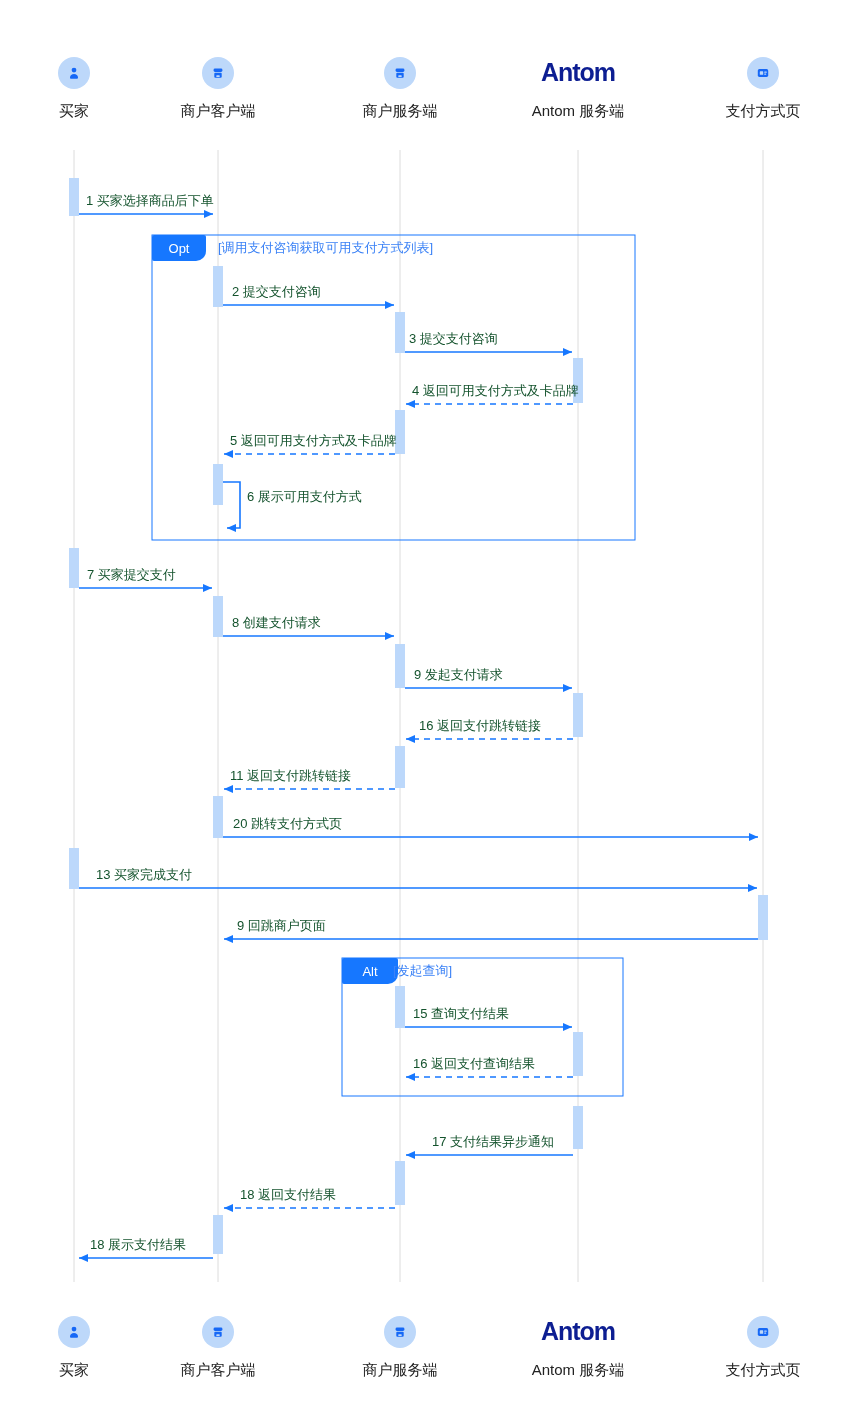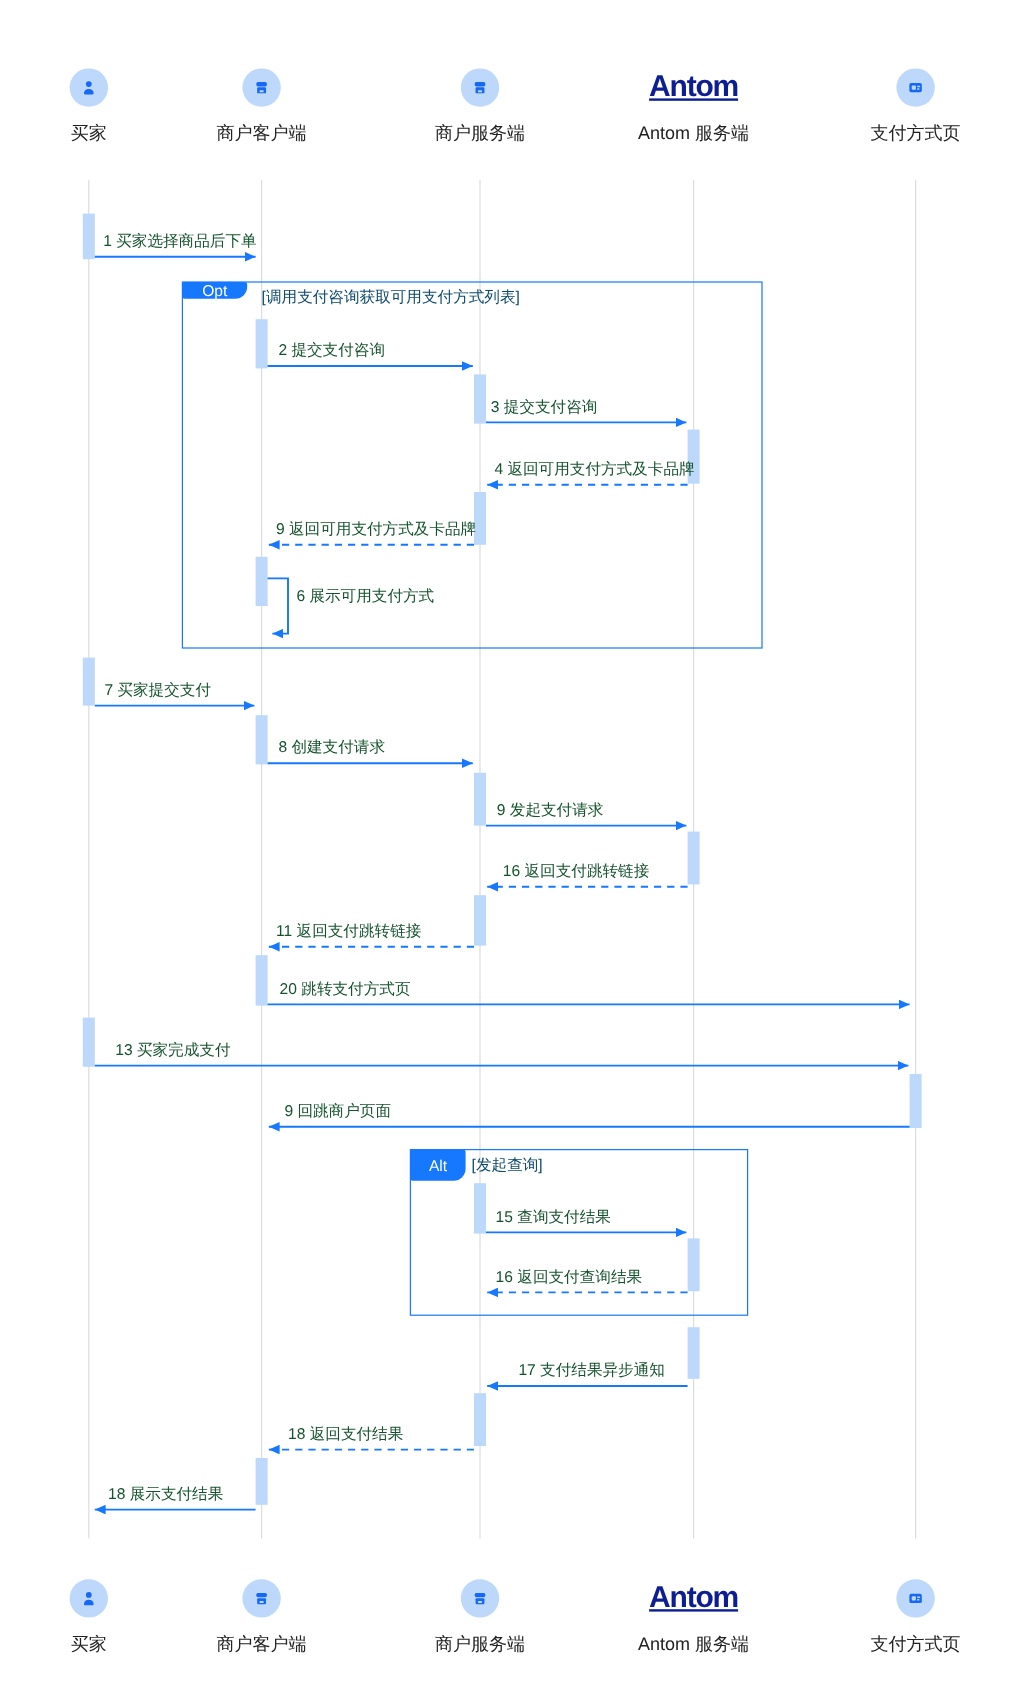"Antom" .actor-logo { text-decoration: underline -> none }
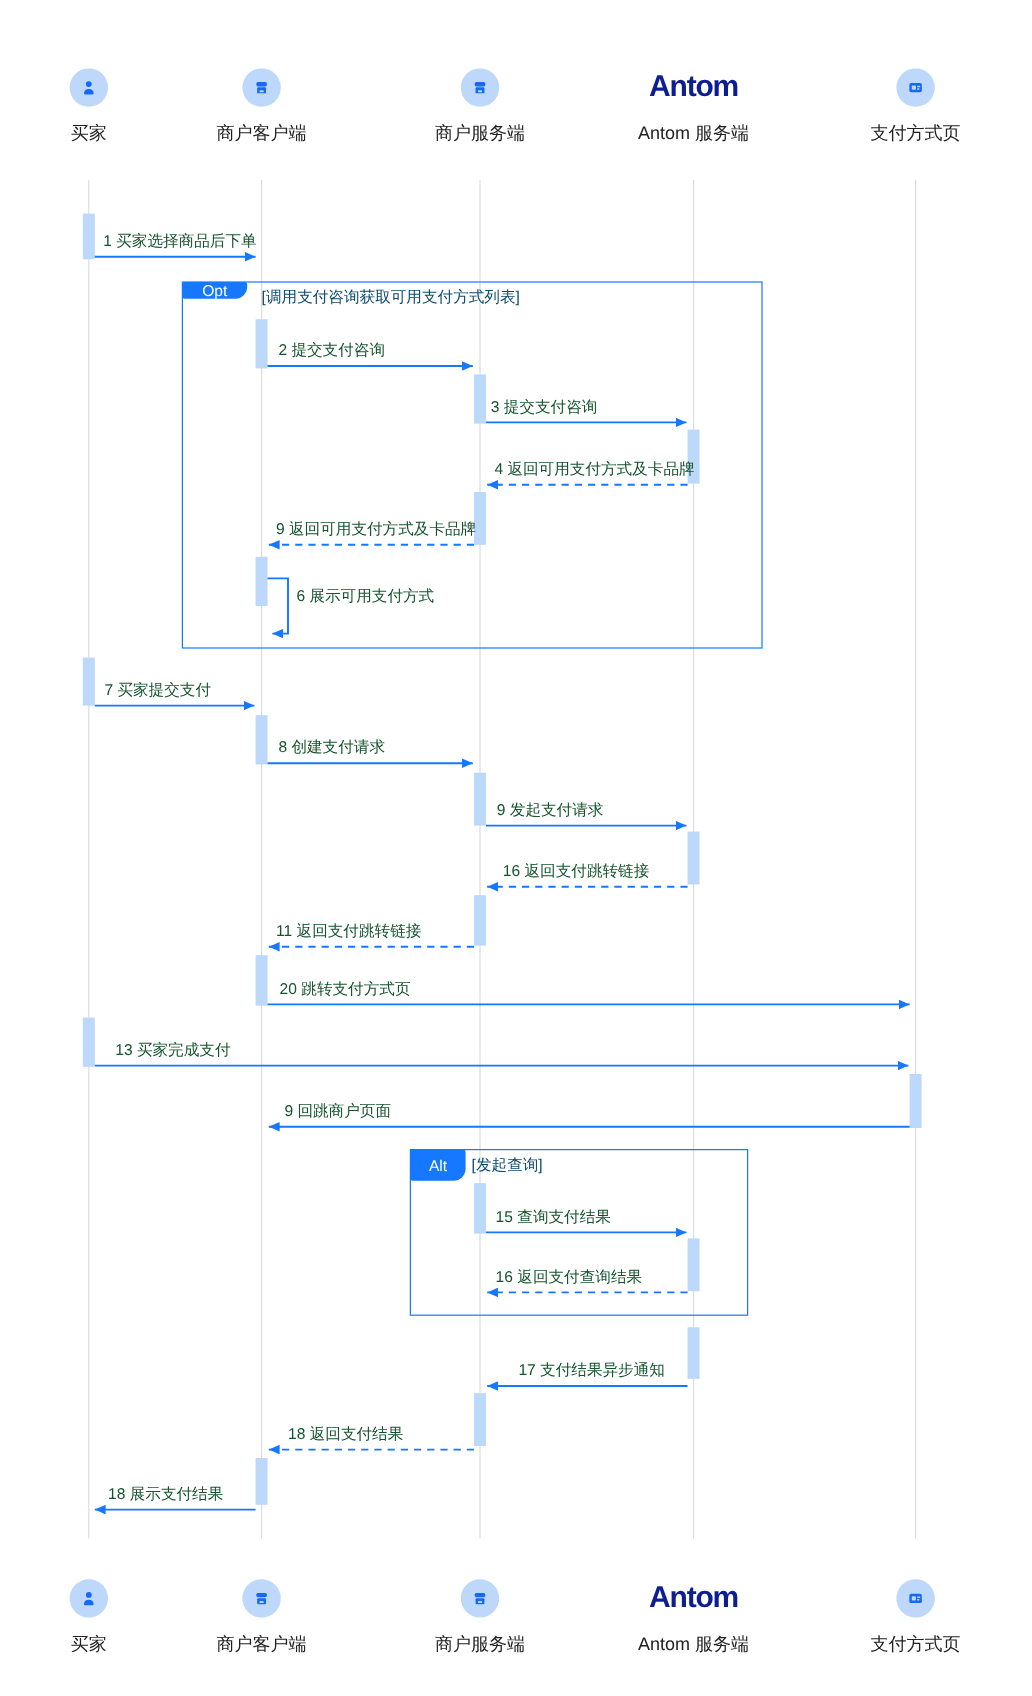"Opt" div.frame-badge { height: 14px -> 26px }
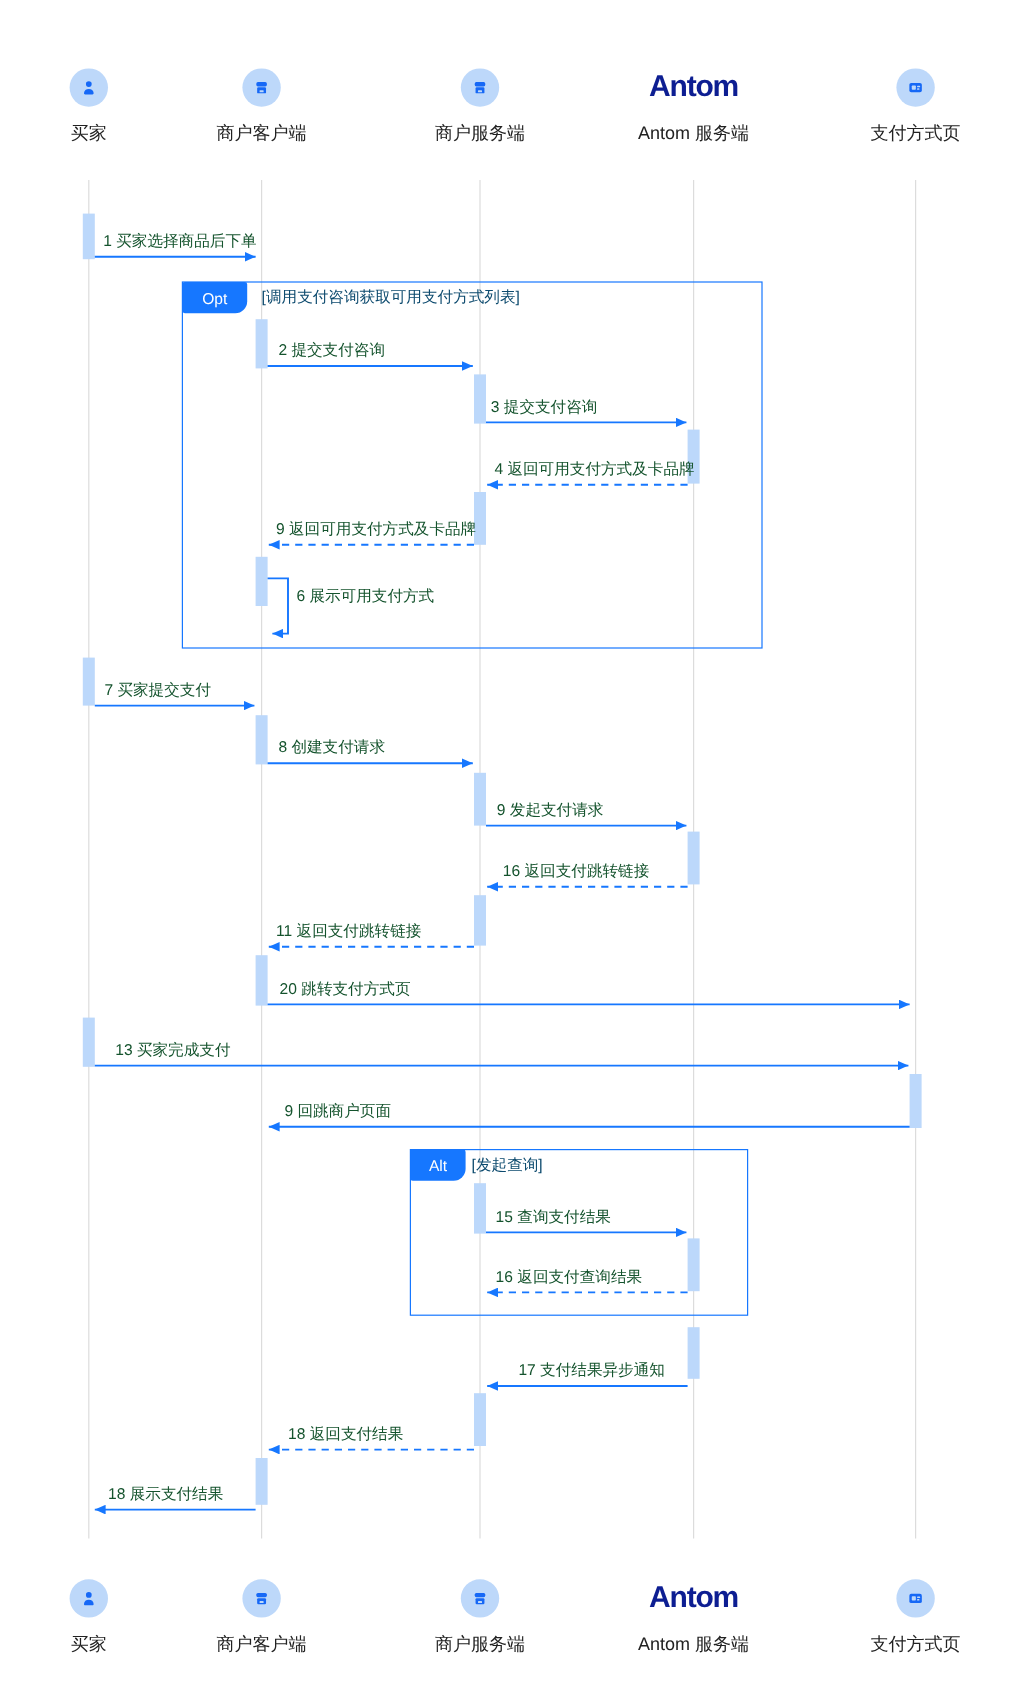"[调用支付咨询获取可用支付方式列表]" .frame-label { color: #0c4a6e -> #3b82f6 }
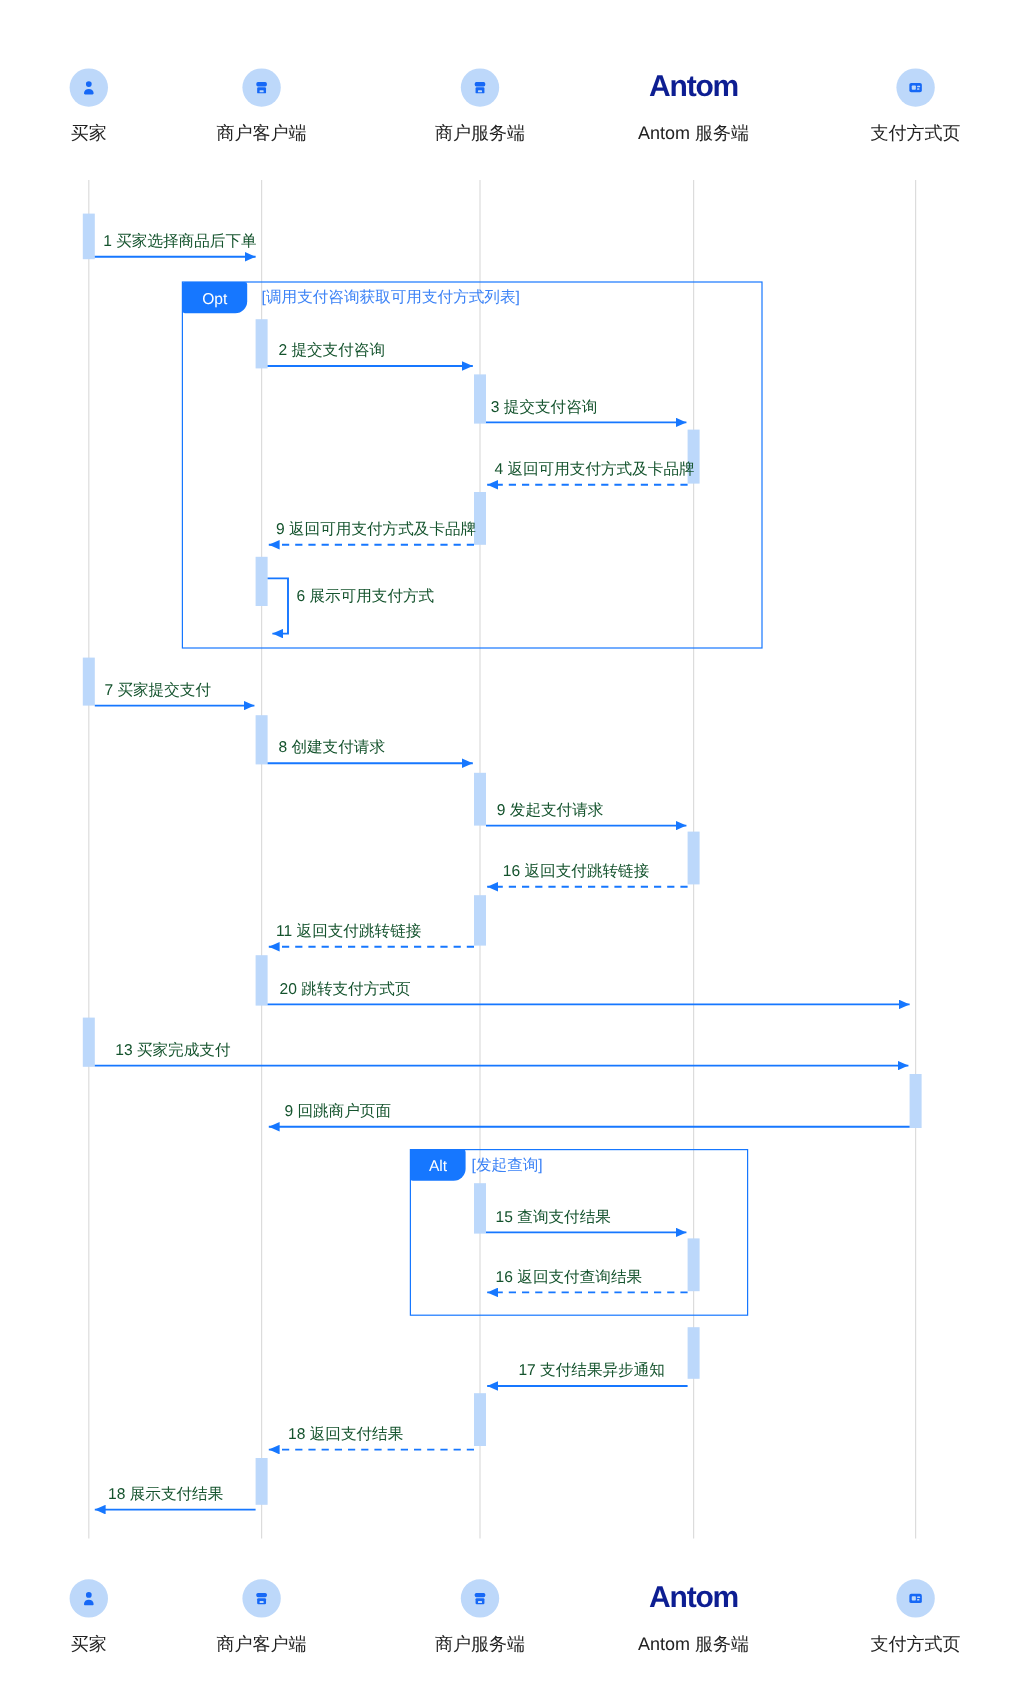"9 返回可用支付方式及卡品牌" div.msg { text: 9 -> 5 }
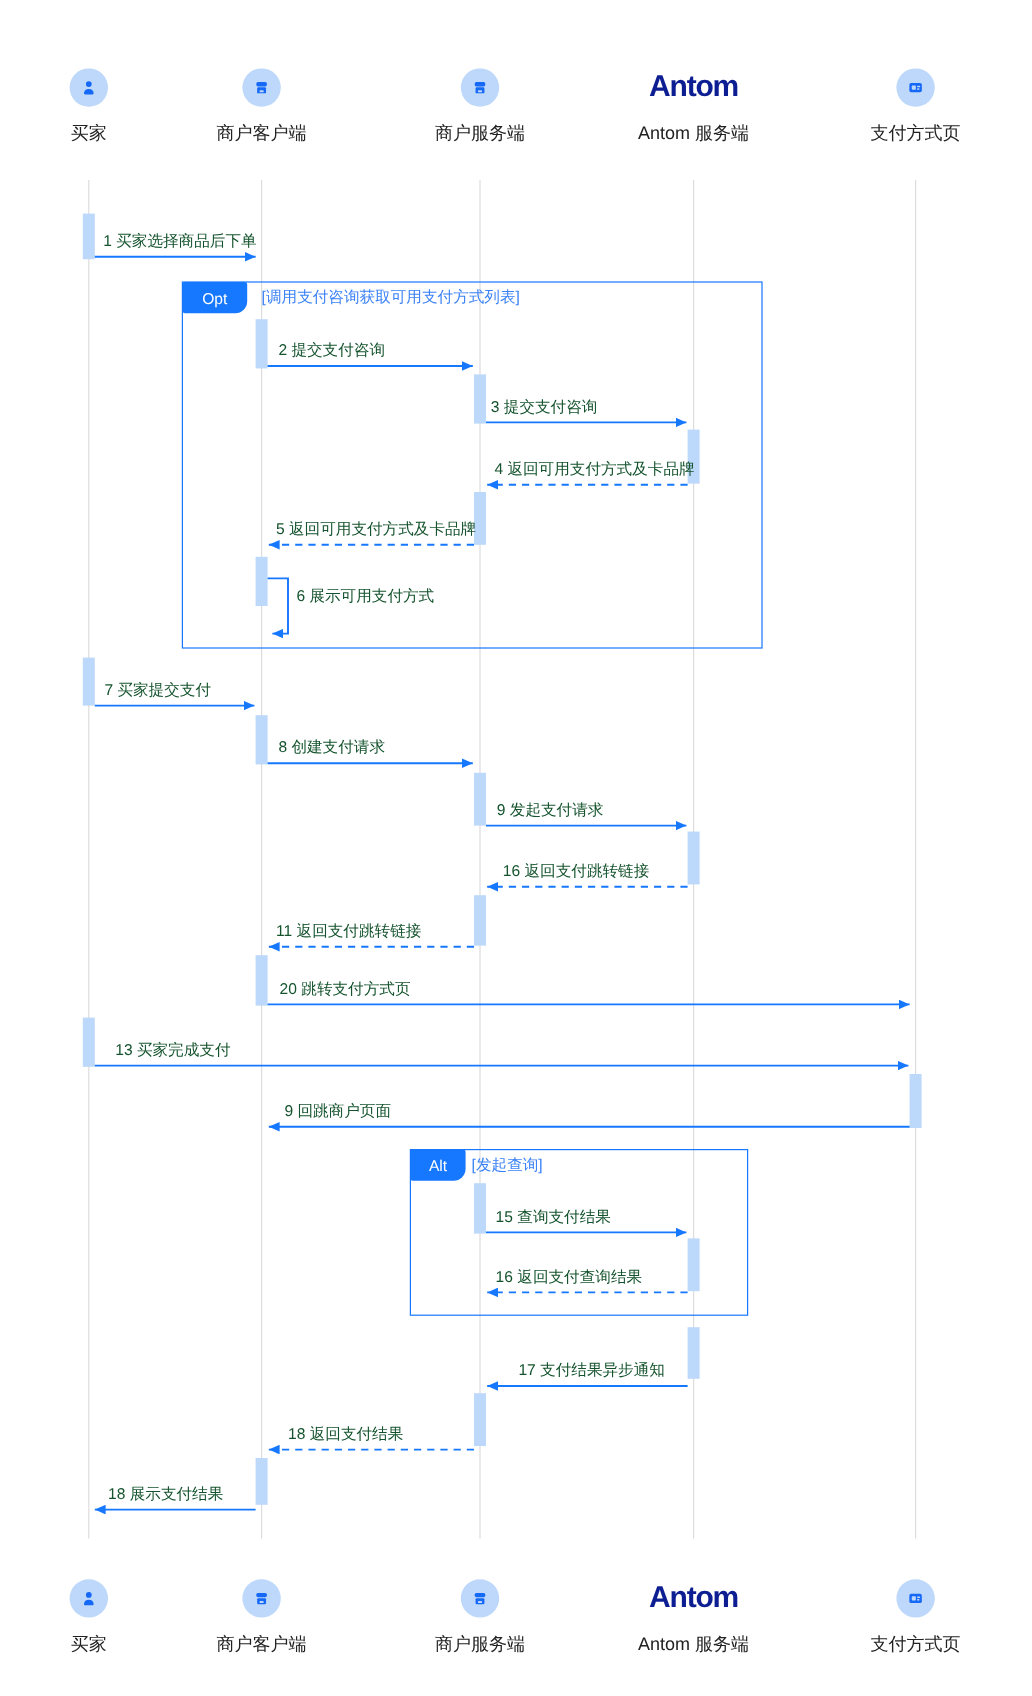"Alt" div.frame-badge { width: 46px -> 56px }
